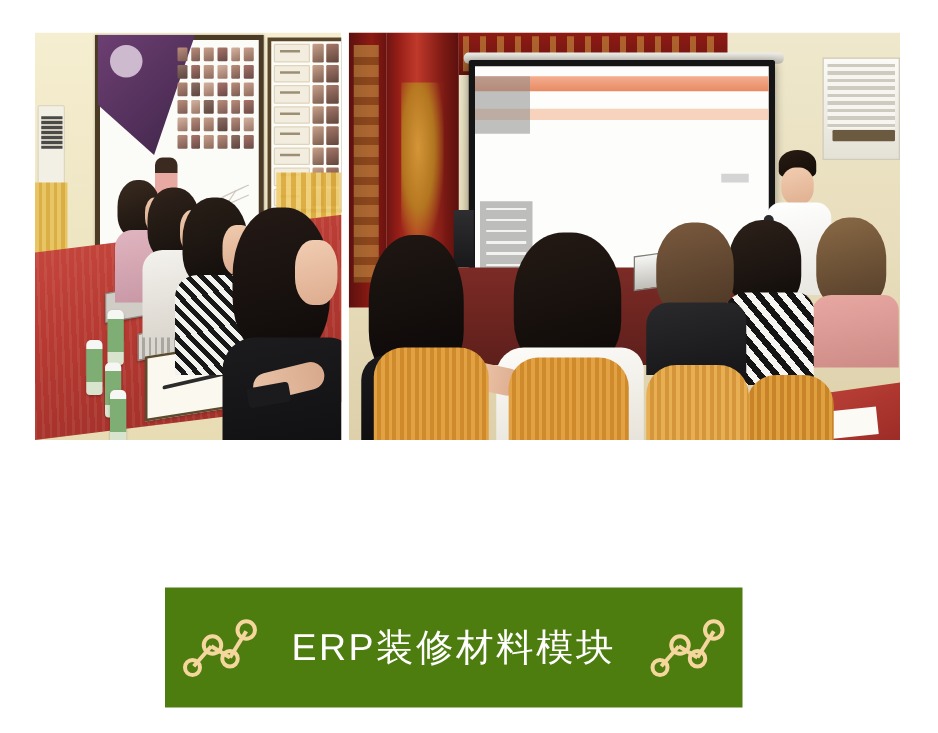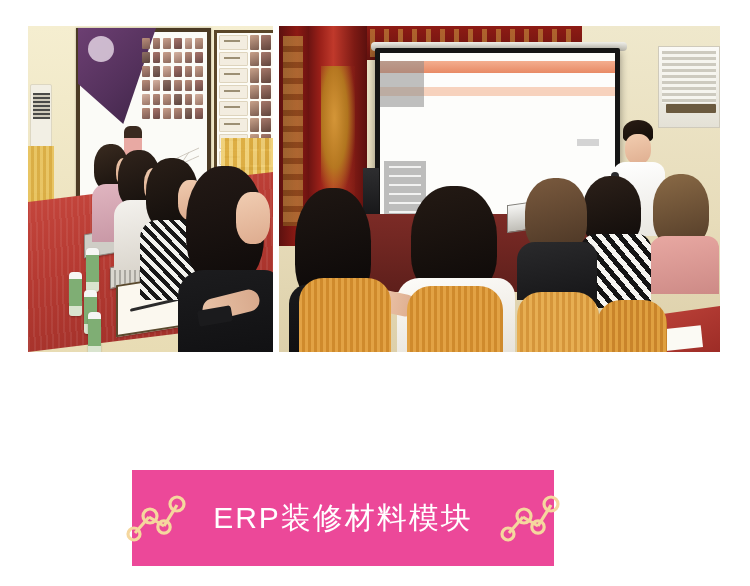"ERP装修材料模块" .banner { background: #ec4899 -> #4d7c0f; width: 422px -> 462px }
